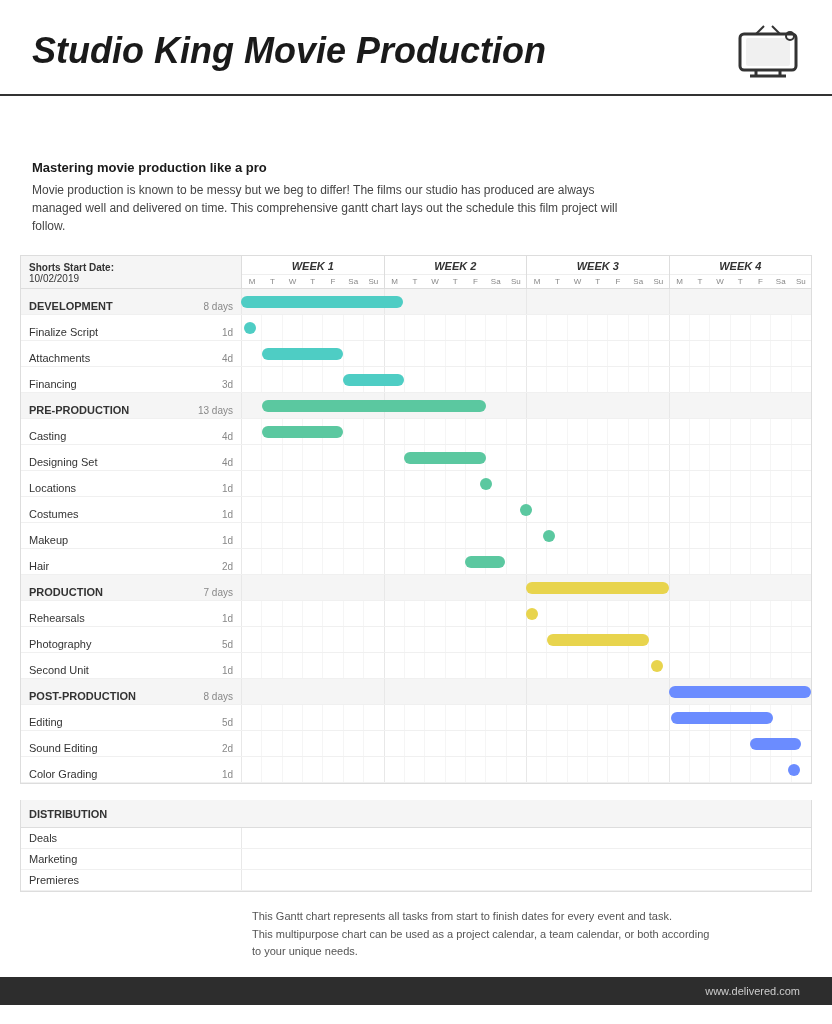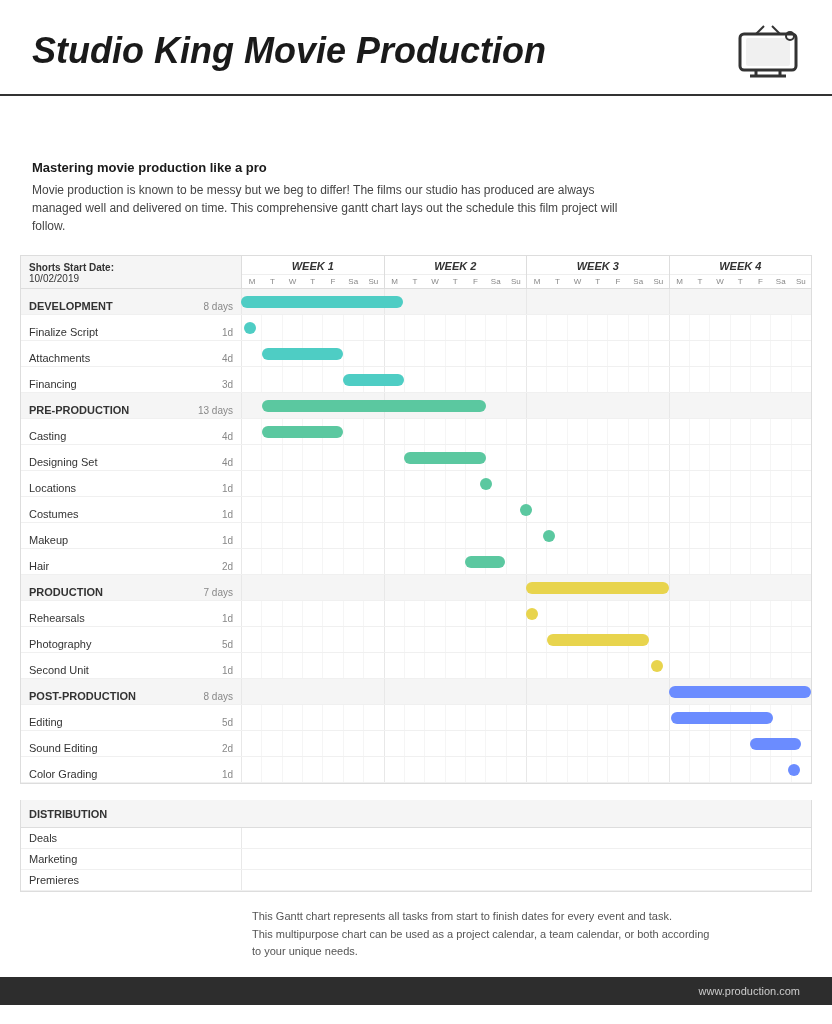"www.production.com" span { text: www.production.com -> www.delivered.com }
